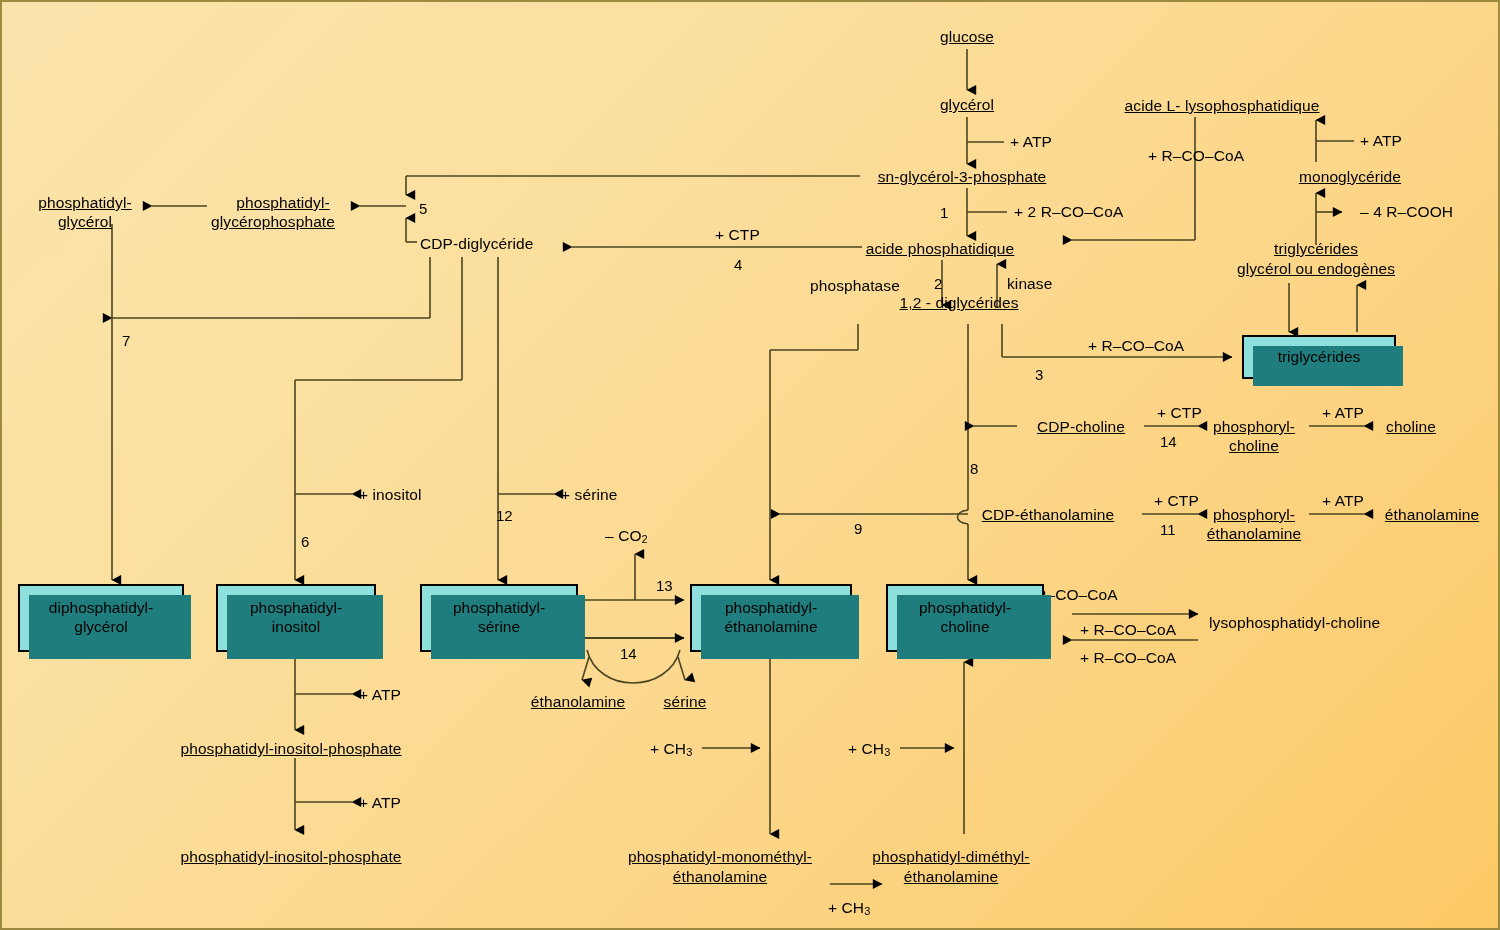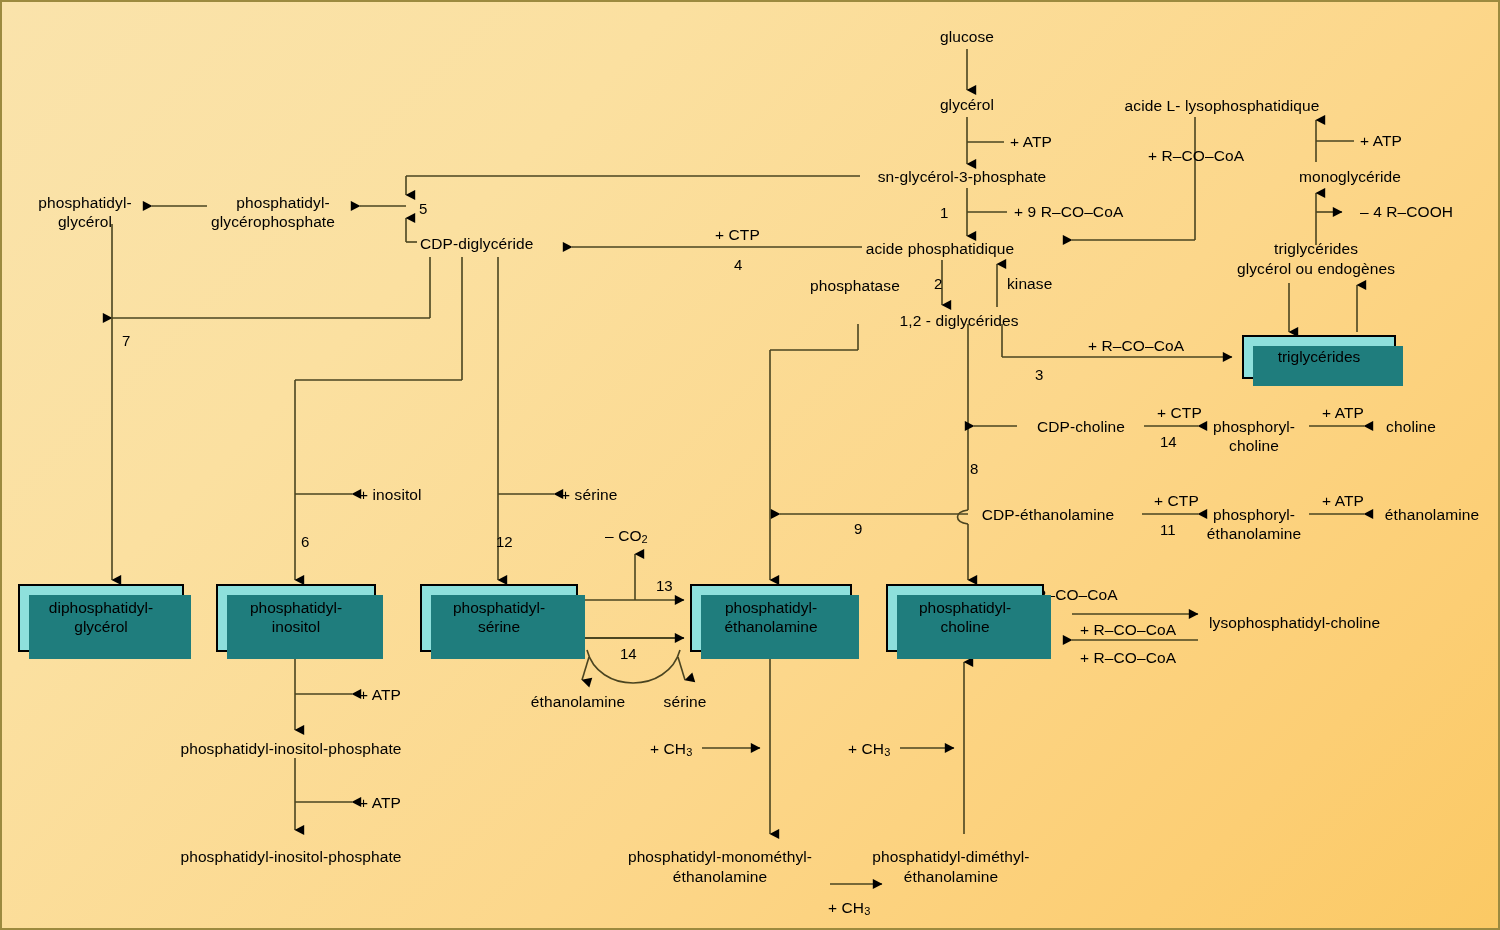"glucose" .lbl.ctr { text-decoration: none -> underline }
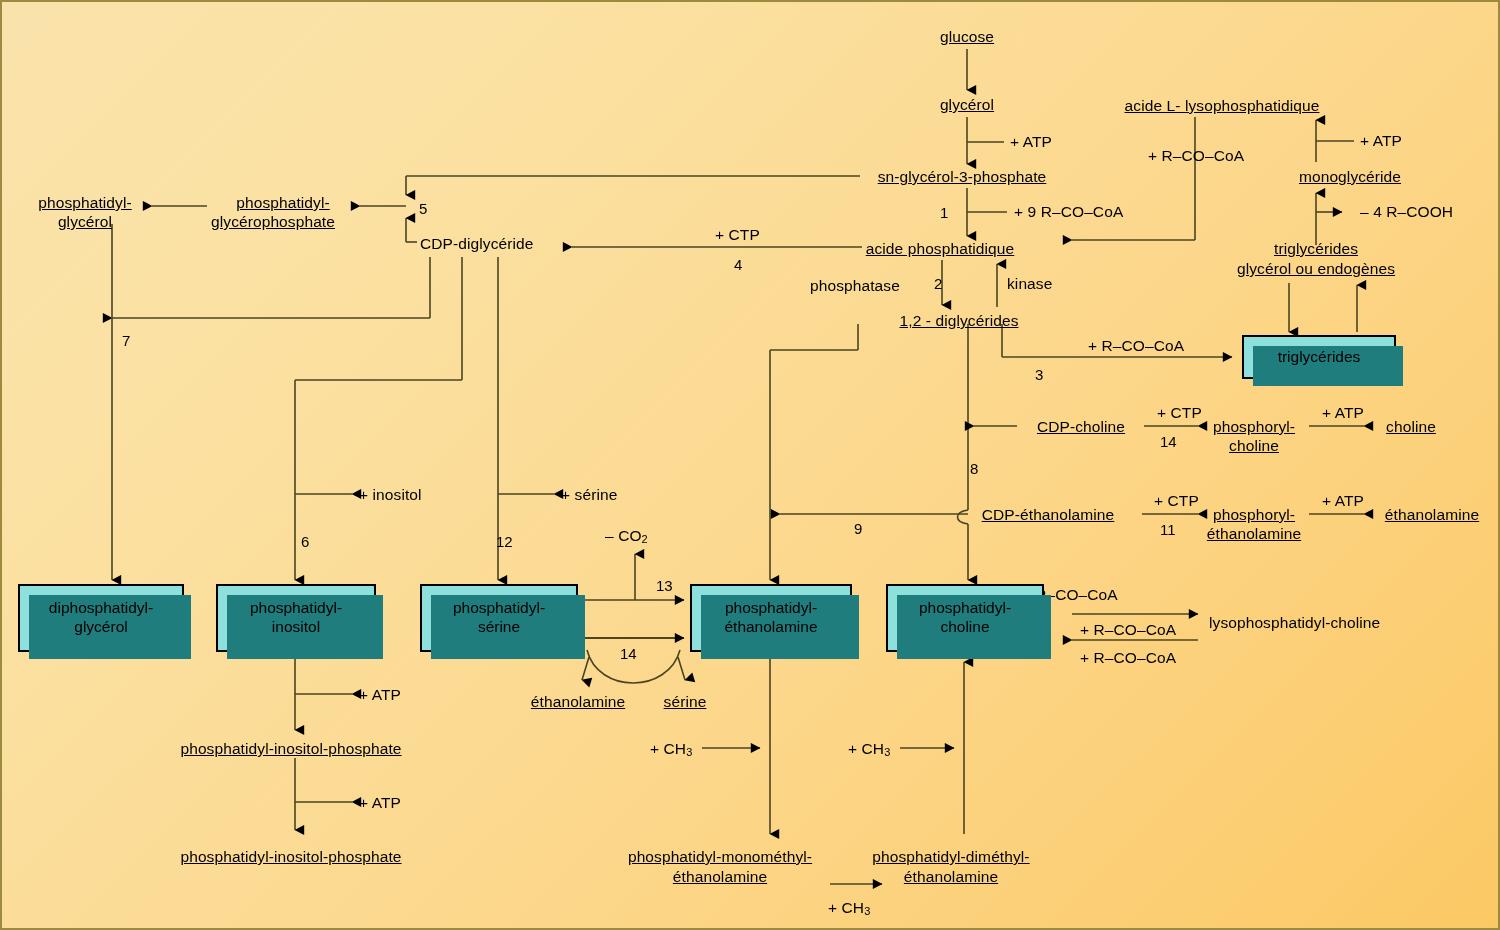"+ 9 R–CO–CoA" div.lbl { text: 9 -> 2 }
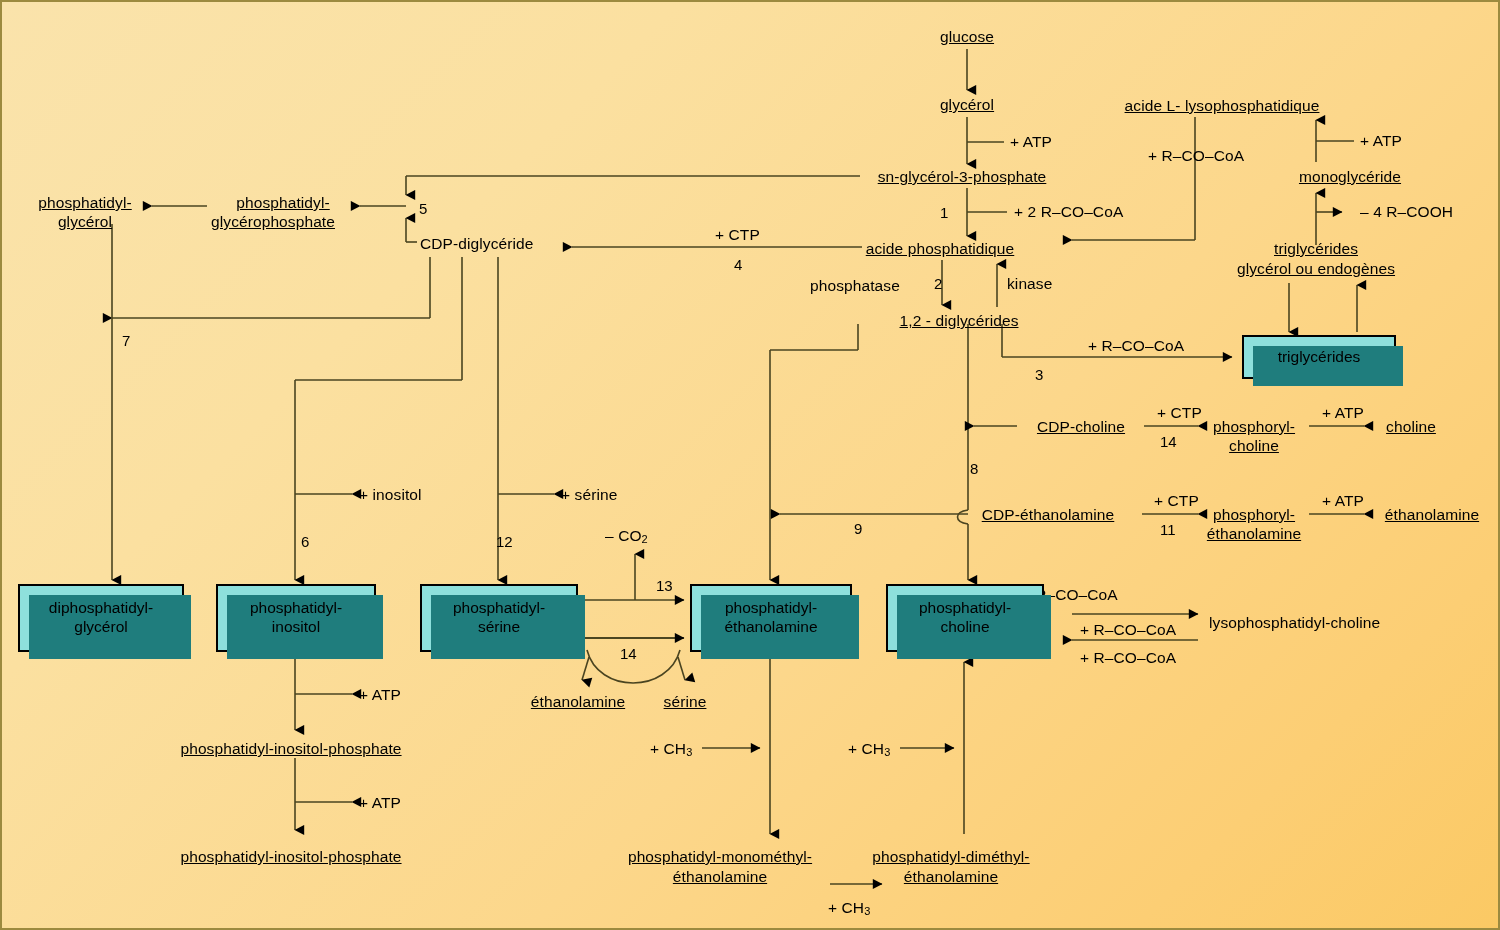"1,2 - diglycérides" div.lbl { top: 310px -> 292px }
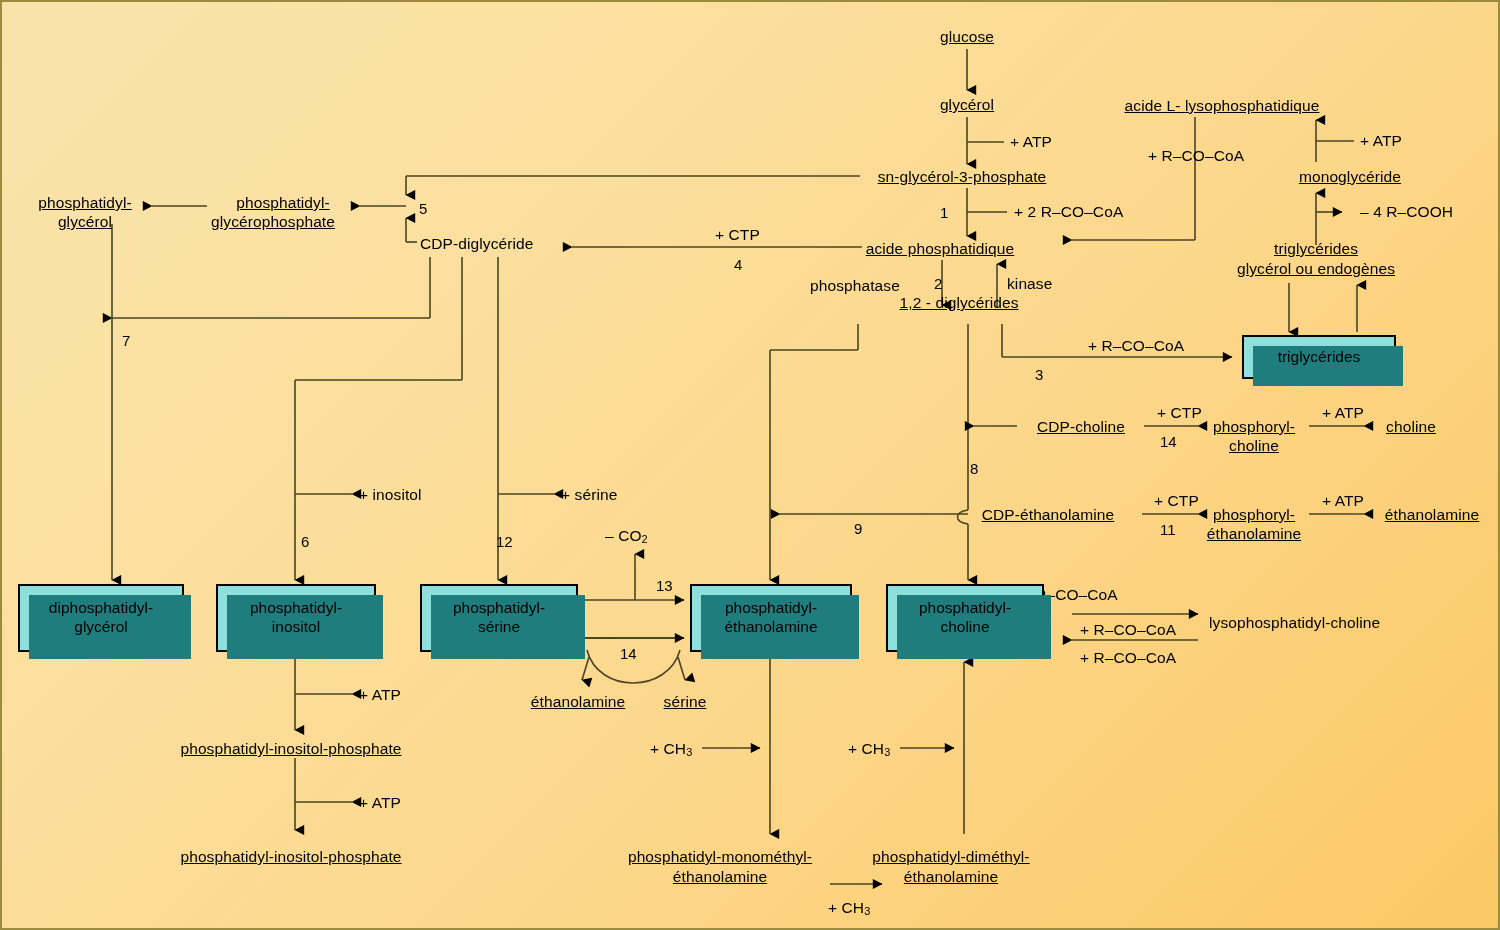"12" div.num { top: 531px -> 505px }
